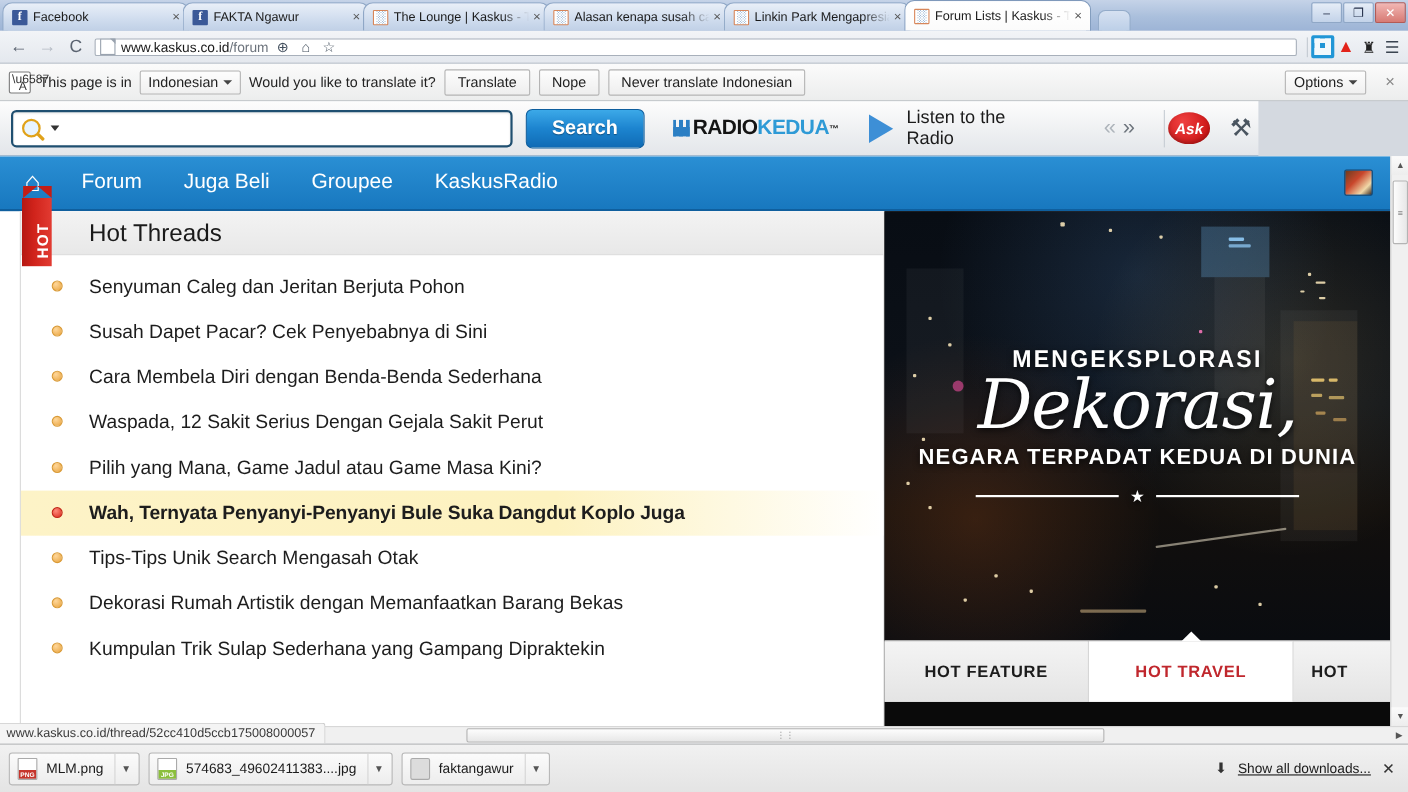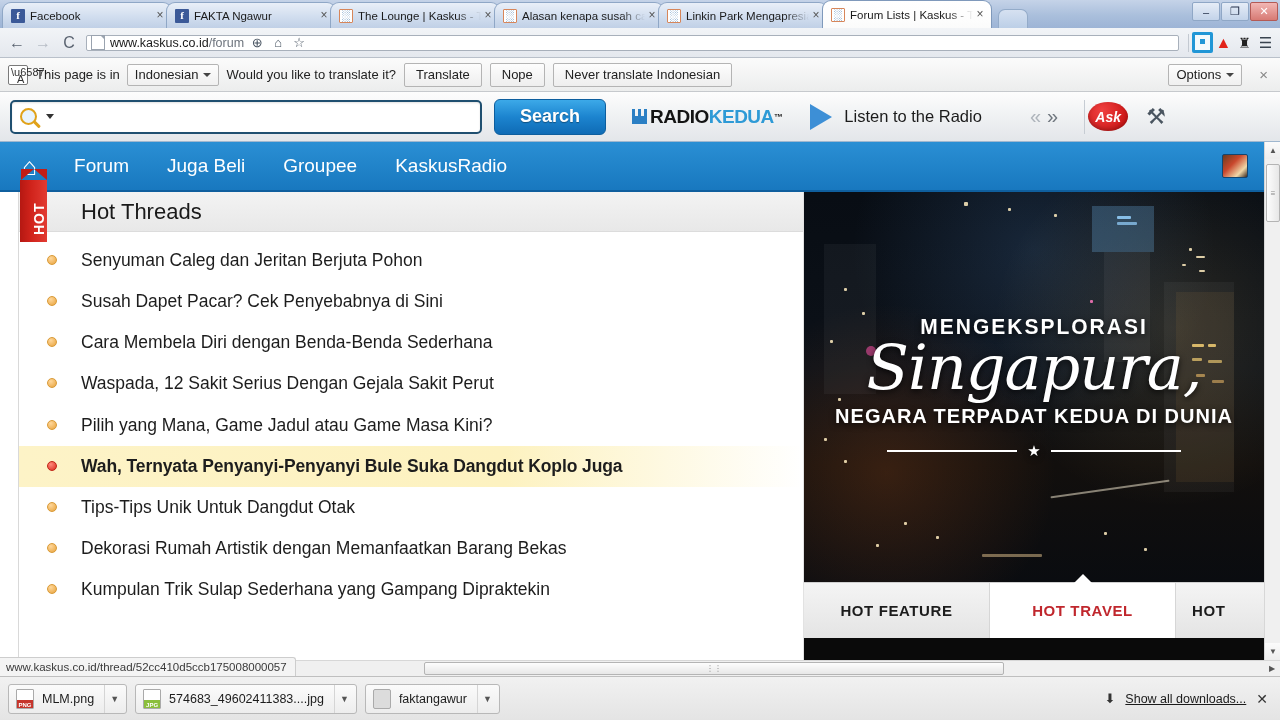"Search" .asktoolbar { width: 1280px -> 1144px }
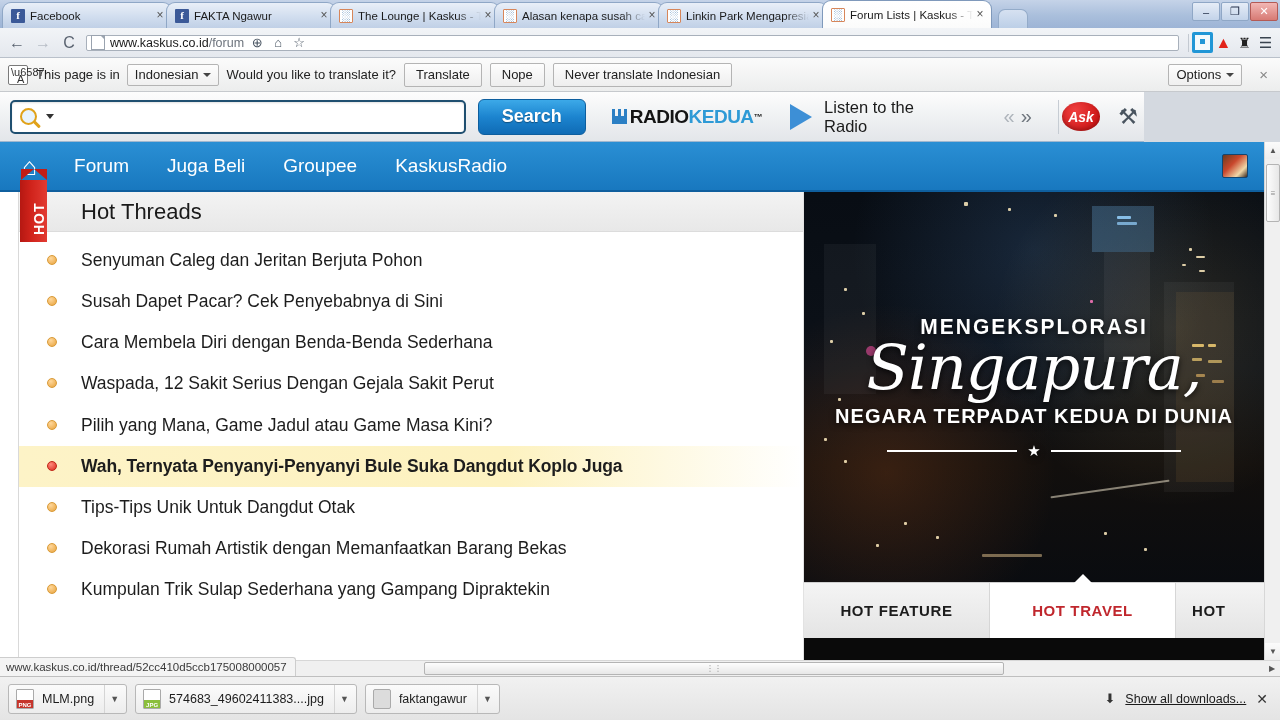"Singapura," div.p-script { text: Singapura -> Dekorasi }
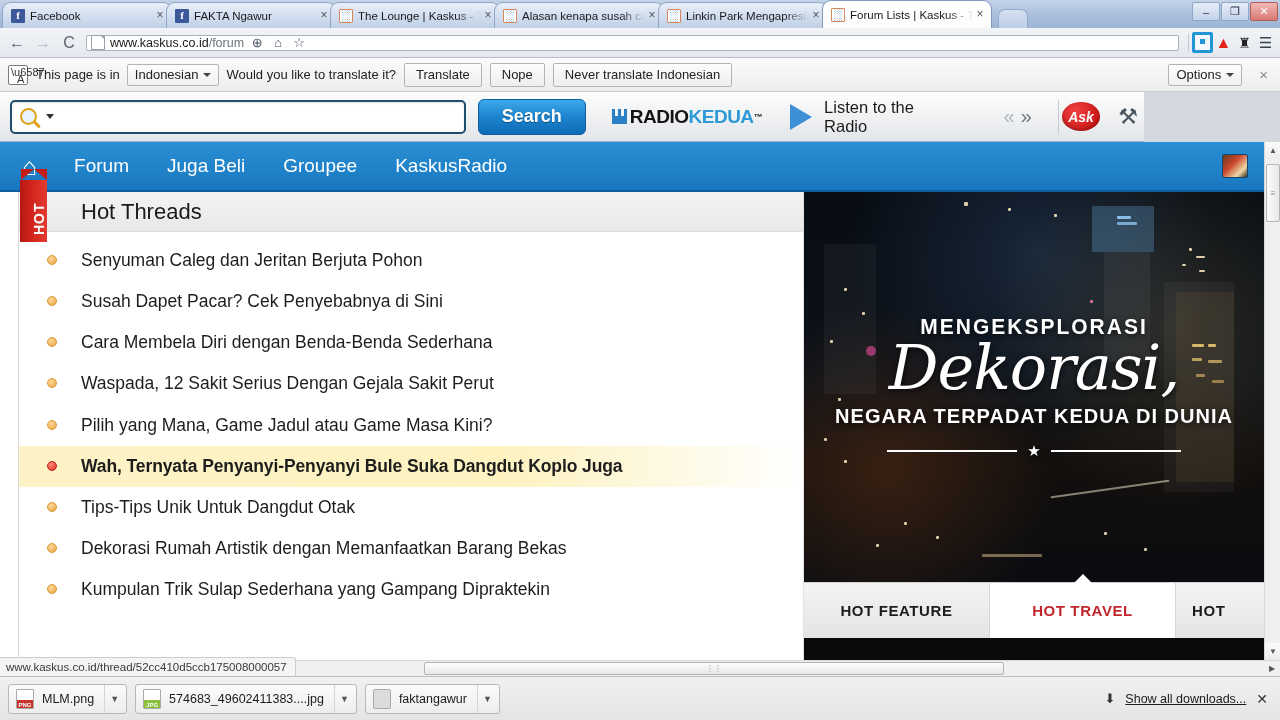"Tips-Tips Unik Untuk Dangdut Otak" span.thread-text { text: Untuk Dangdut -> Search Mengasah }
